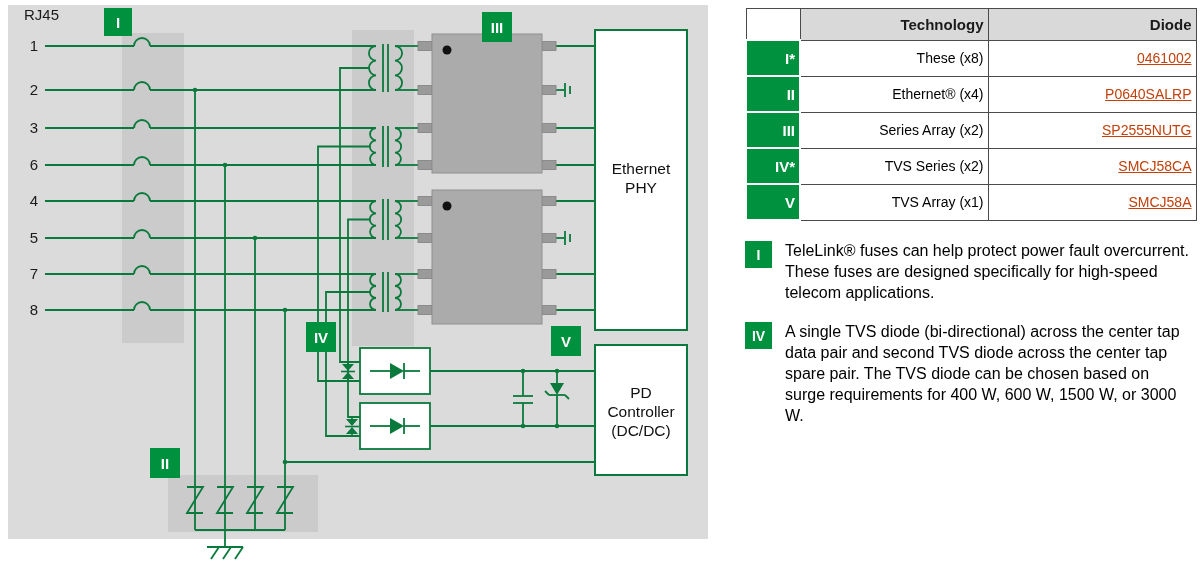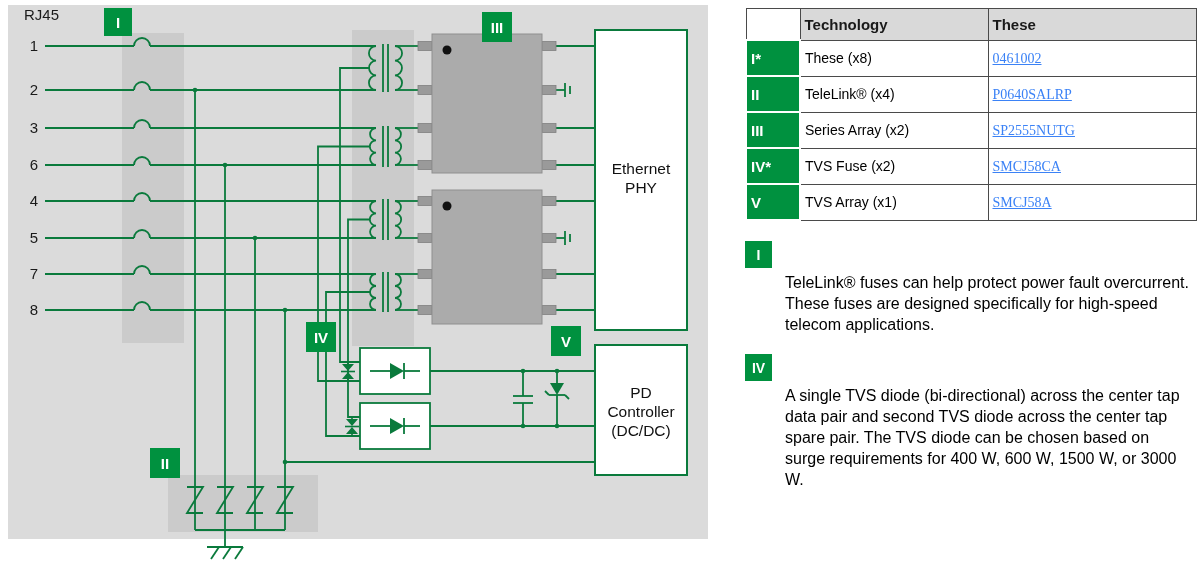"Technology" .tech-table th, .tech-table td { text-align: left -> right }
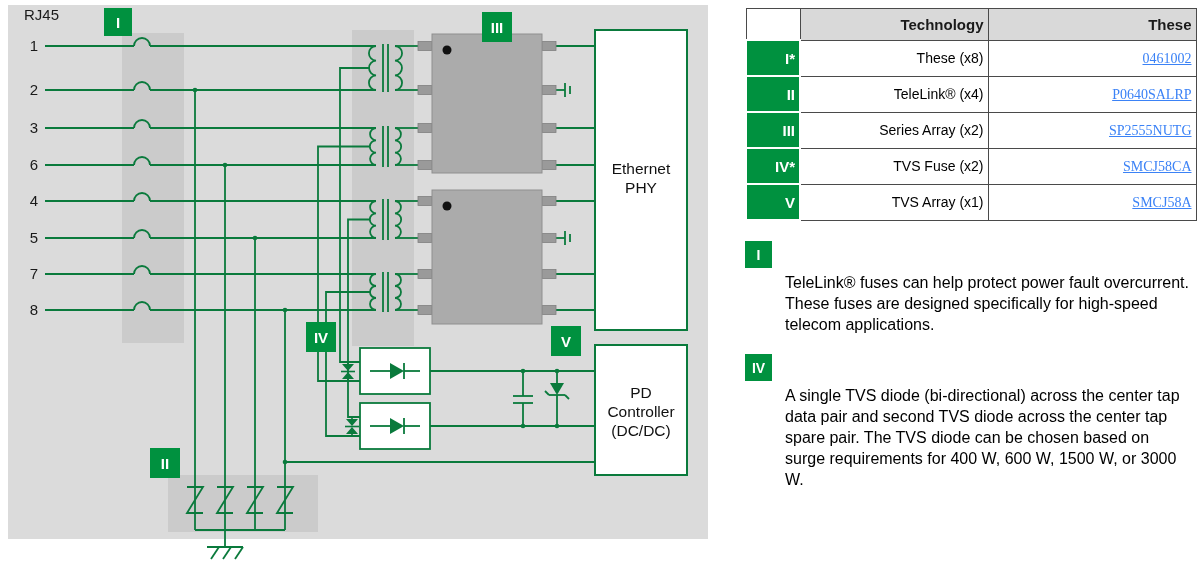"These" th { text: These -> Diode }
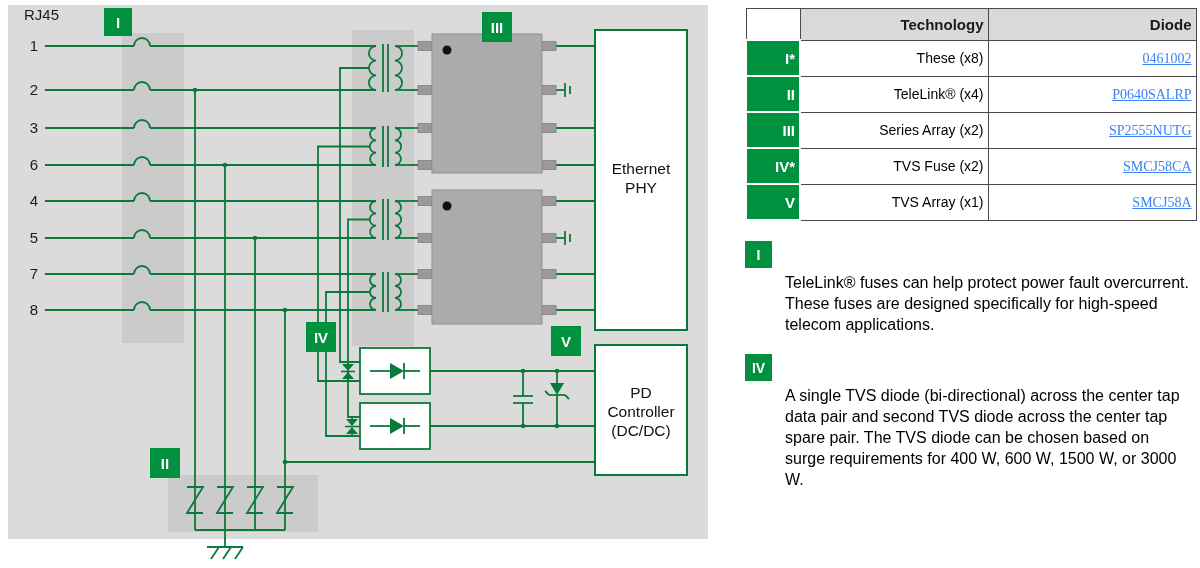"0461002" td.series-cell a { color: #3b82f6 -> #c2410c; font-family: Liberation Serif, serif -> none }
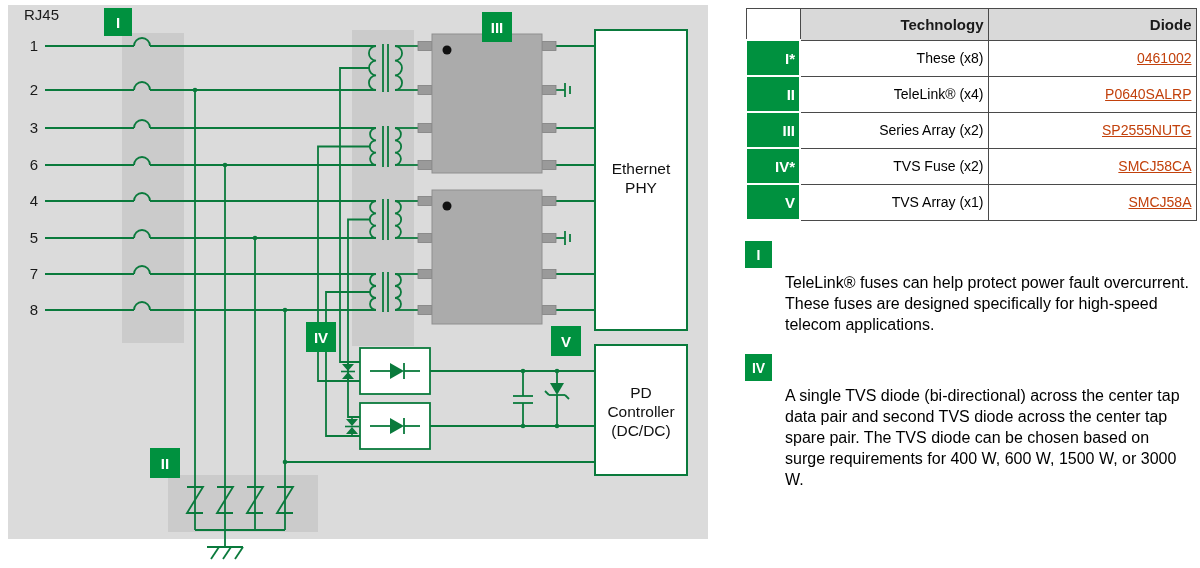"TeleLink® (x4)" td { text: TeleLink -> Ethernet }
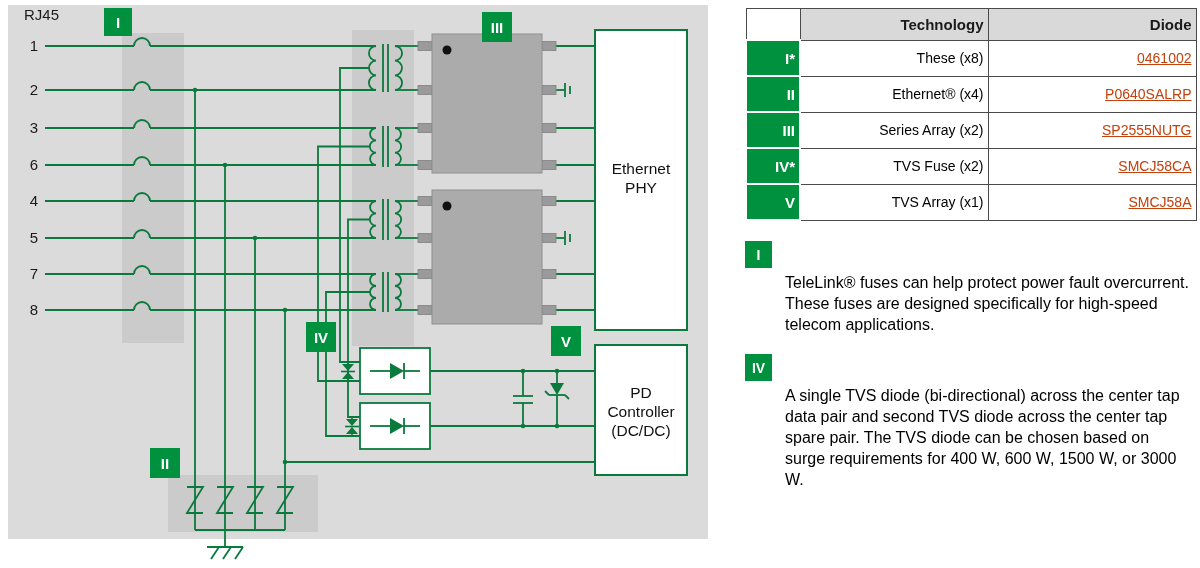"TVS Fuse (x2)" td { text: Fuse -> Series }
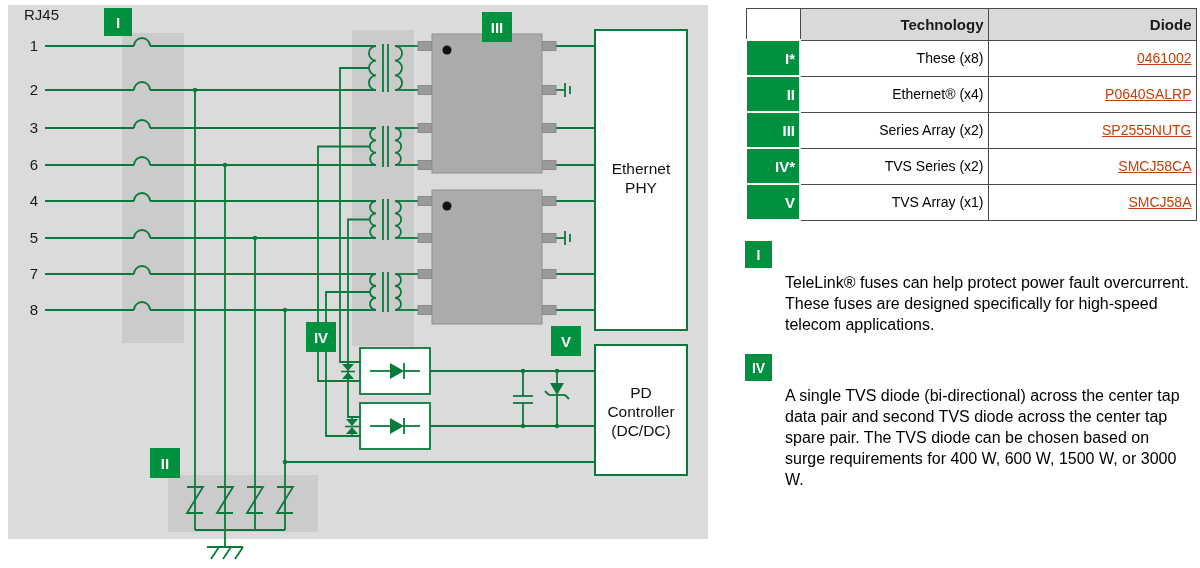"TeleLink® fuses can help protect" .note-text { margin-top: 32px -> none }
